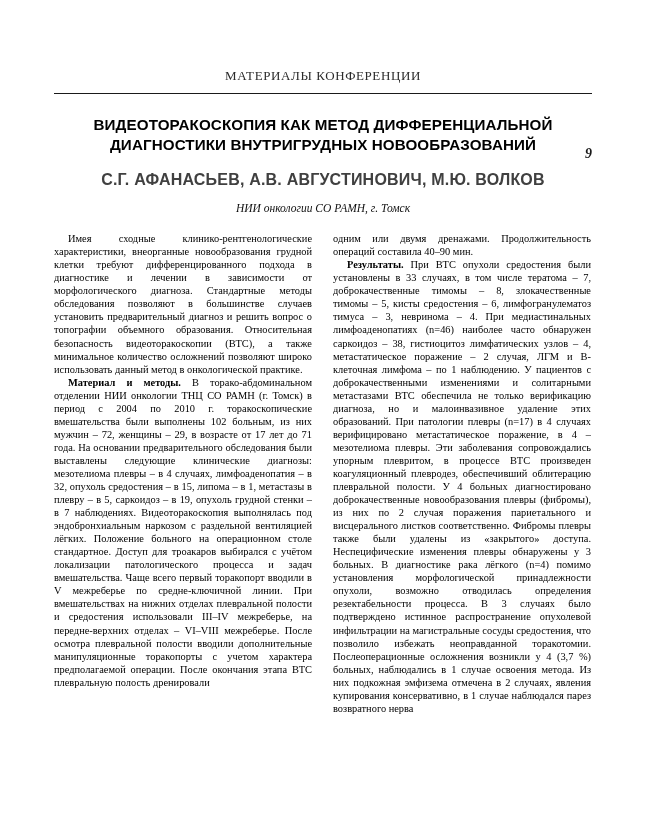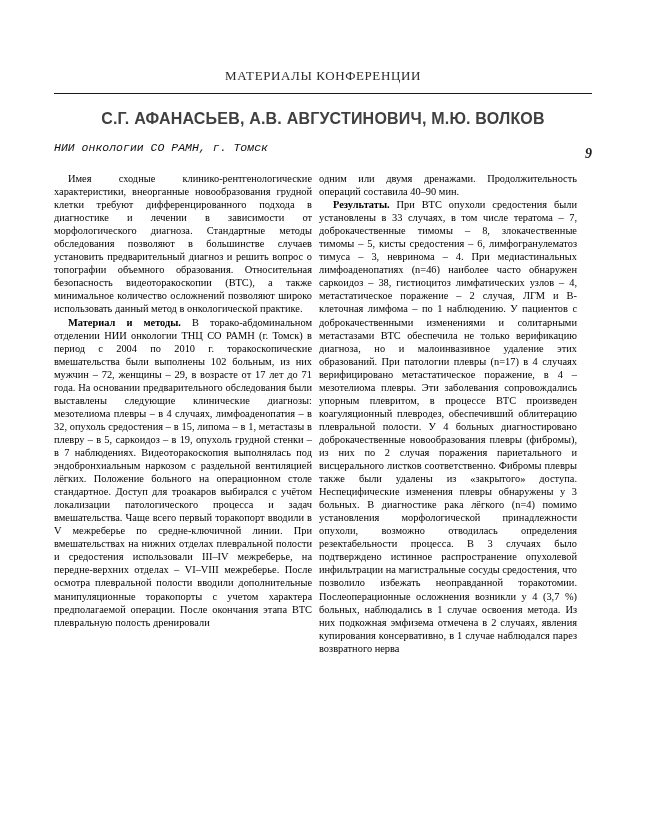"ВИДЕОТОРАКОСКОПИЯ КАК МЕТОД" div.article-title { html: none -> <div> <div>ВИДЕОТОРАКОСКОПИЯ КАК МЕТОД ДИФФЕРЕНЦИАЛЬНОЙ</div> <div>ДИАГНОСТИКИ ВНУТРИГРУДНЫХ НОВООБРАЗОВАНИЙ</div> </div> }
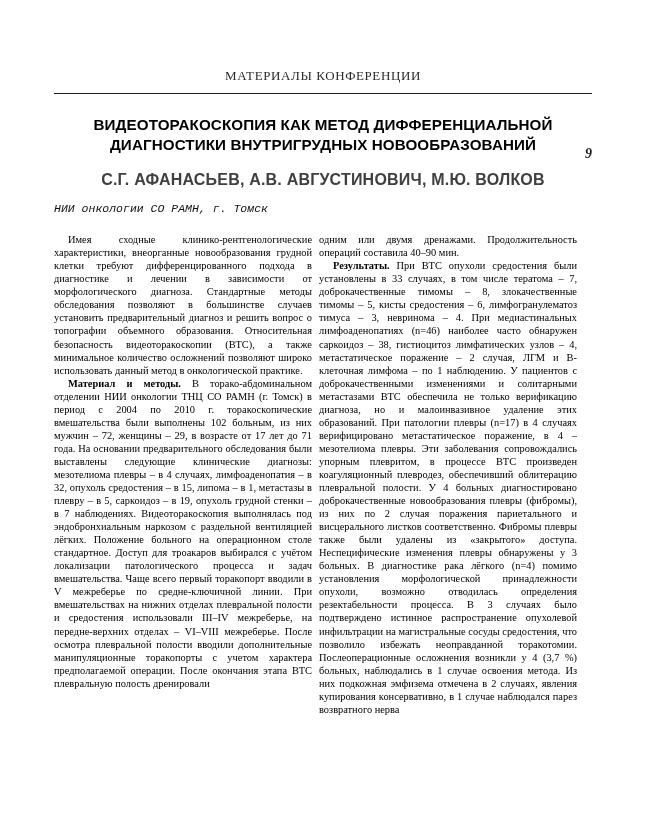"НИИ онкологии СО РАМН, г." .affiliation { font-family: Liberation Mono, monospace -> Liberation Serif, serif; text-align: left -> center }
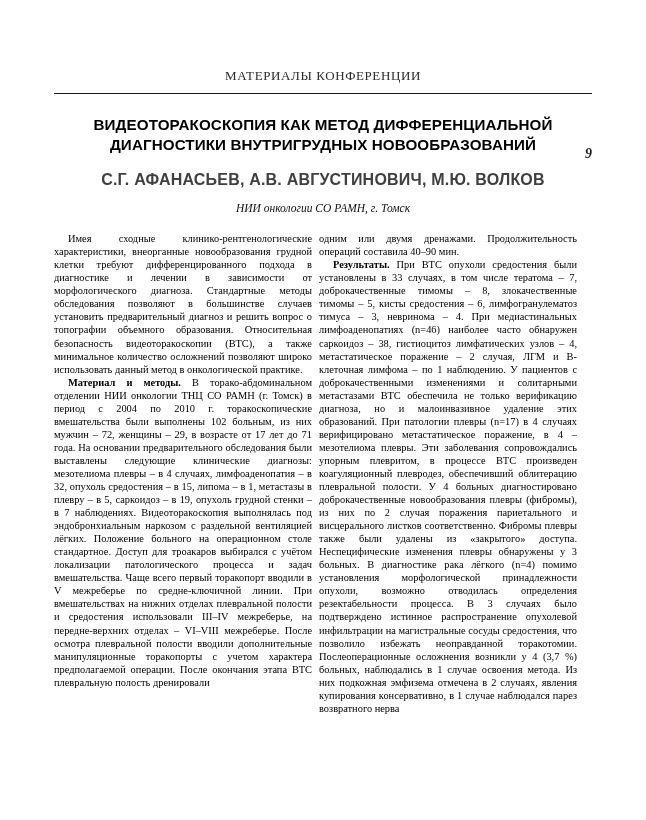"Имея сходные клинико-рентгенологические" .columns { gap: 7px -> 21px }
